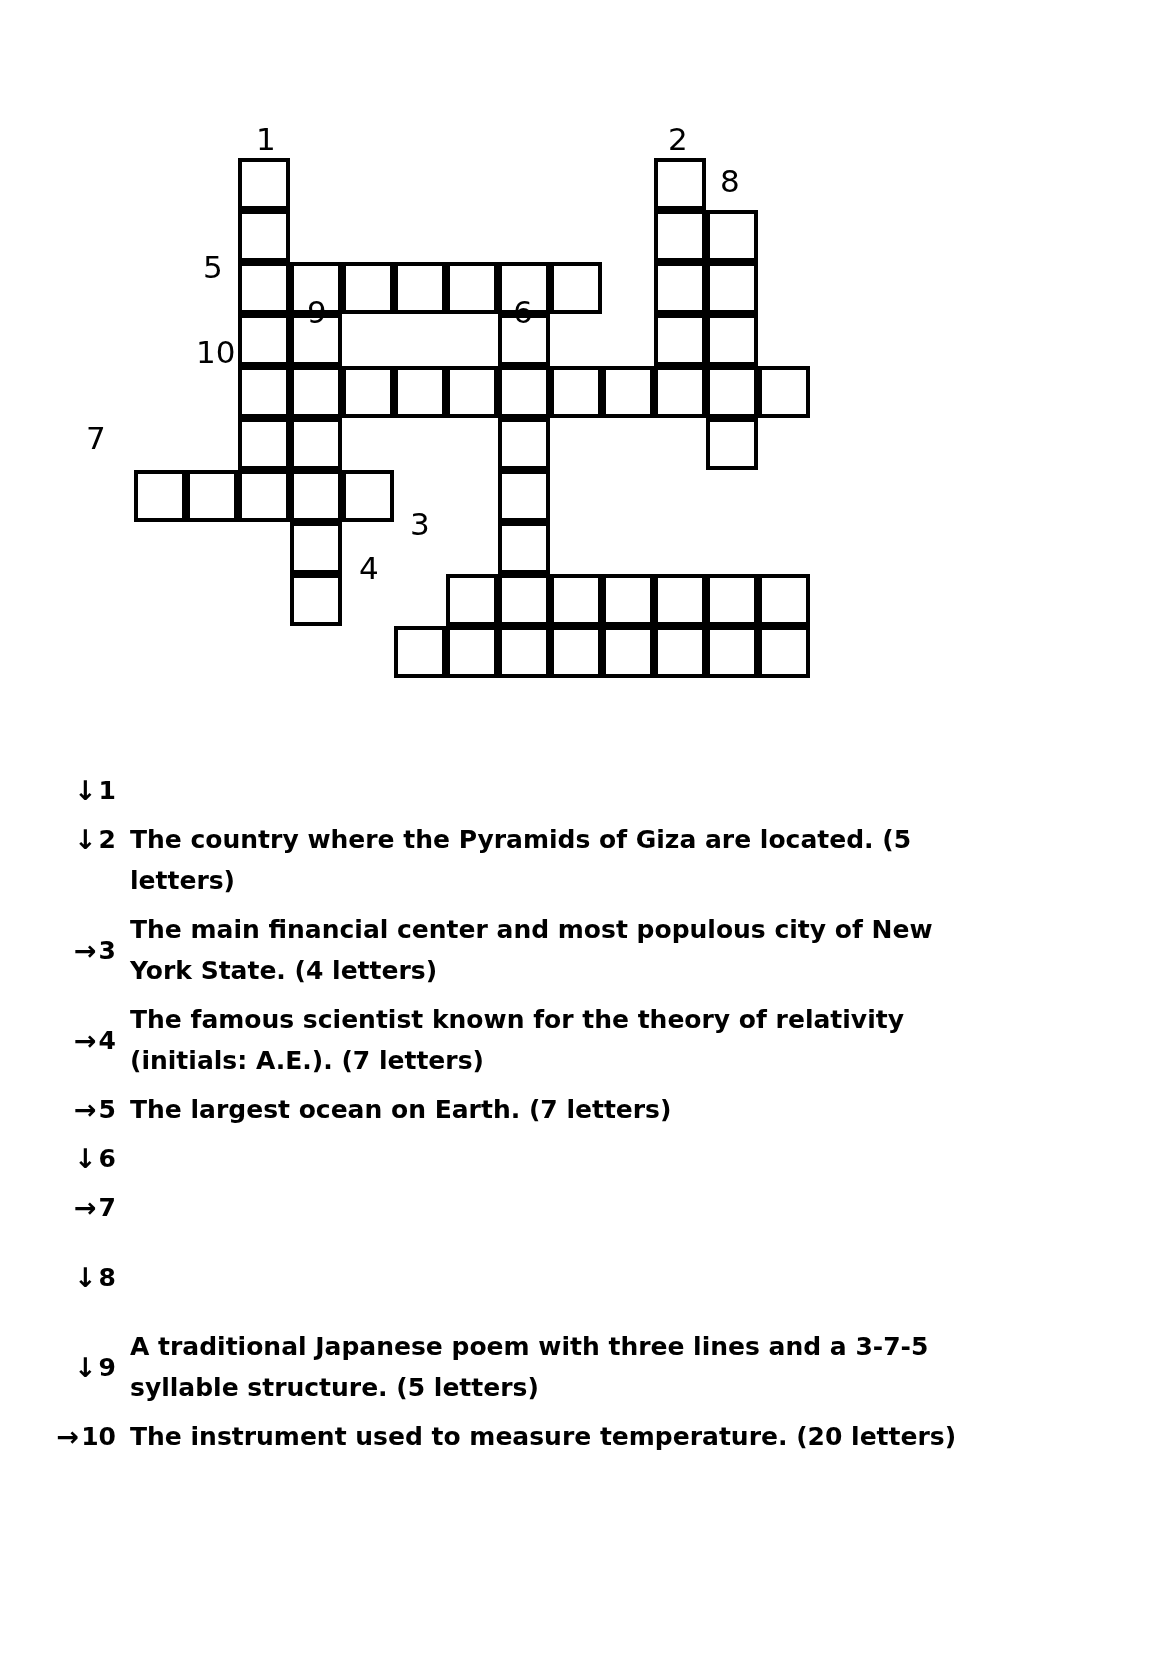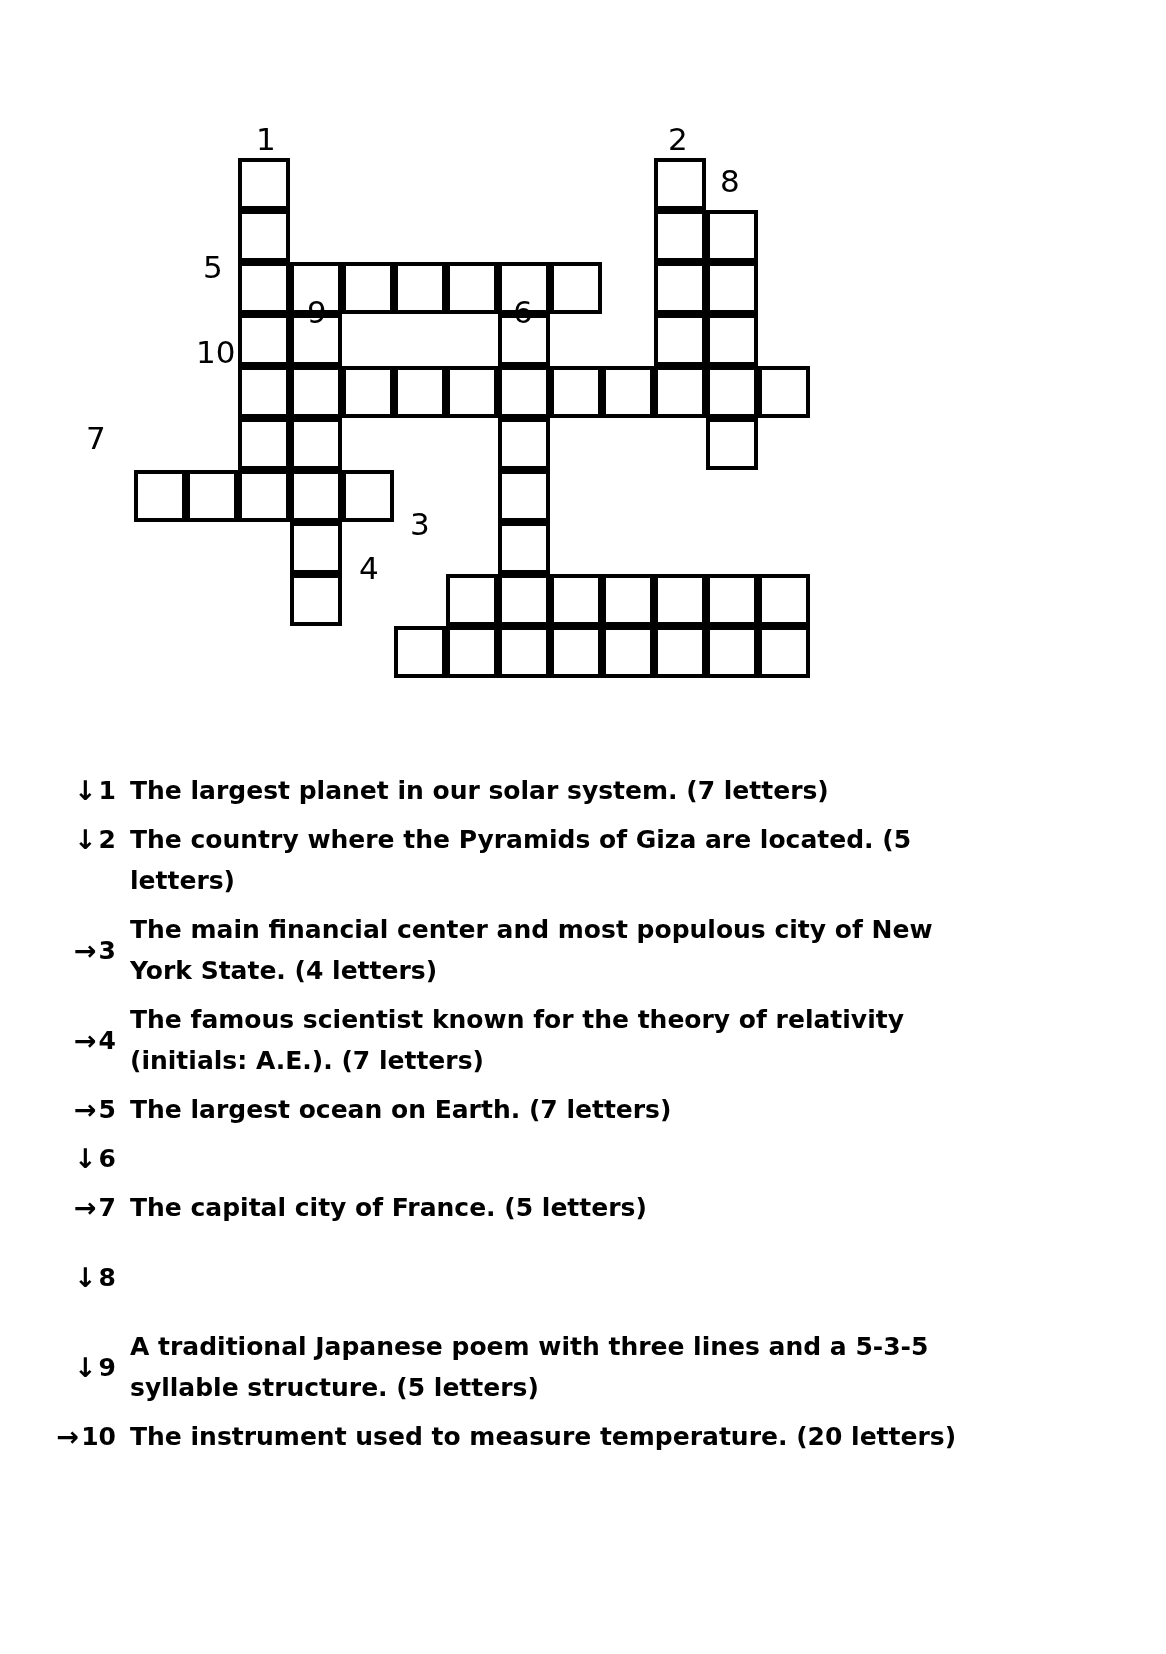"The largest planet in our" div.clue-text { html: <div>The largest planet in our solar system. (7 letters)</div> -> none }
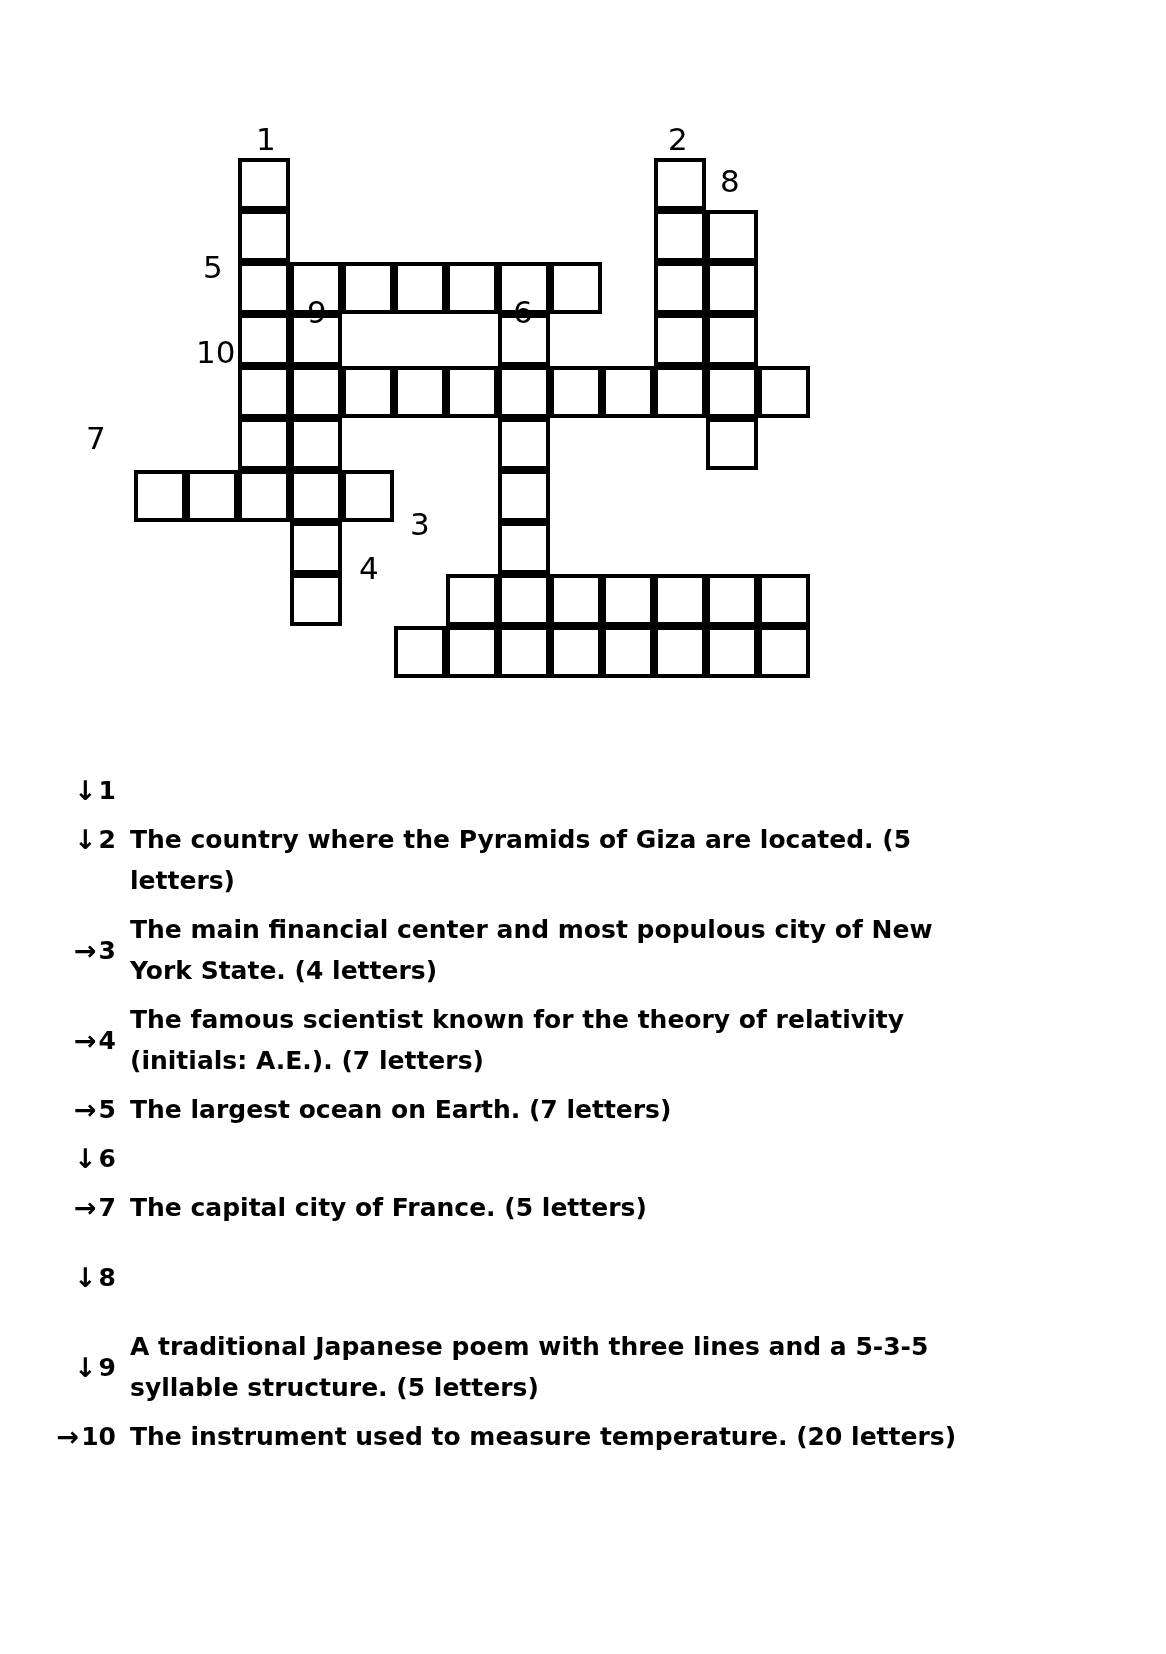"The capital city of France." div.clue-text { html: <div>The capital city of France. (5 letters)</div> -> none }
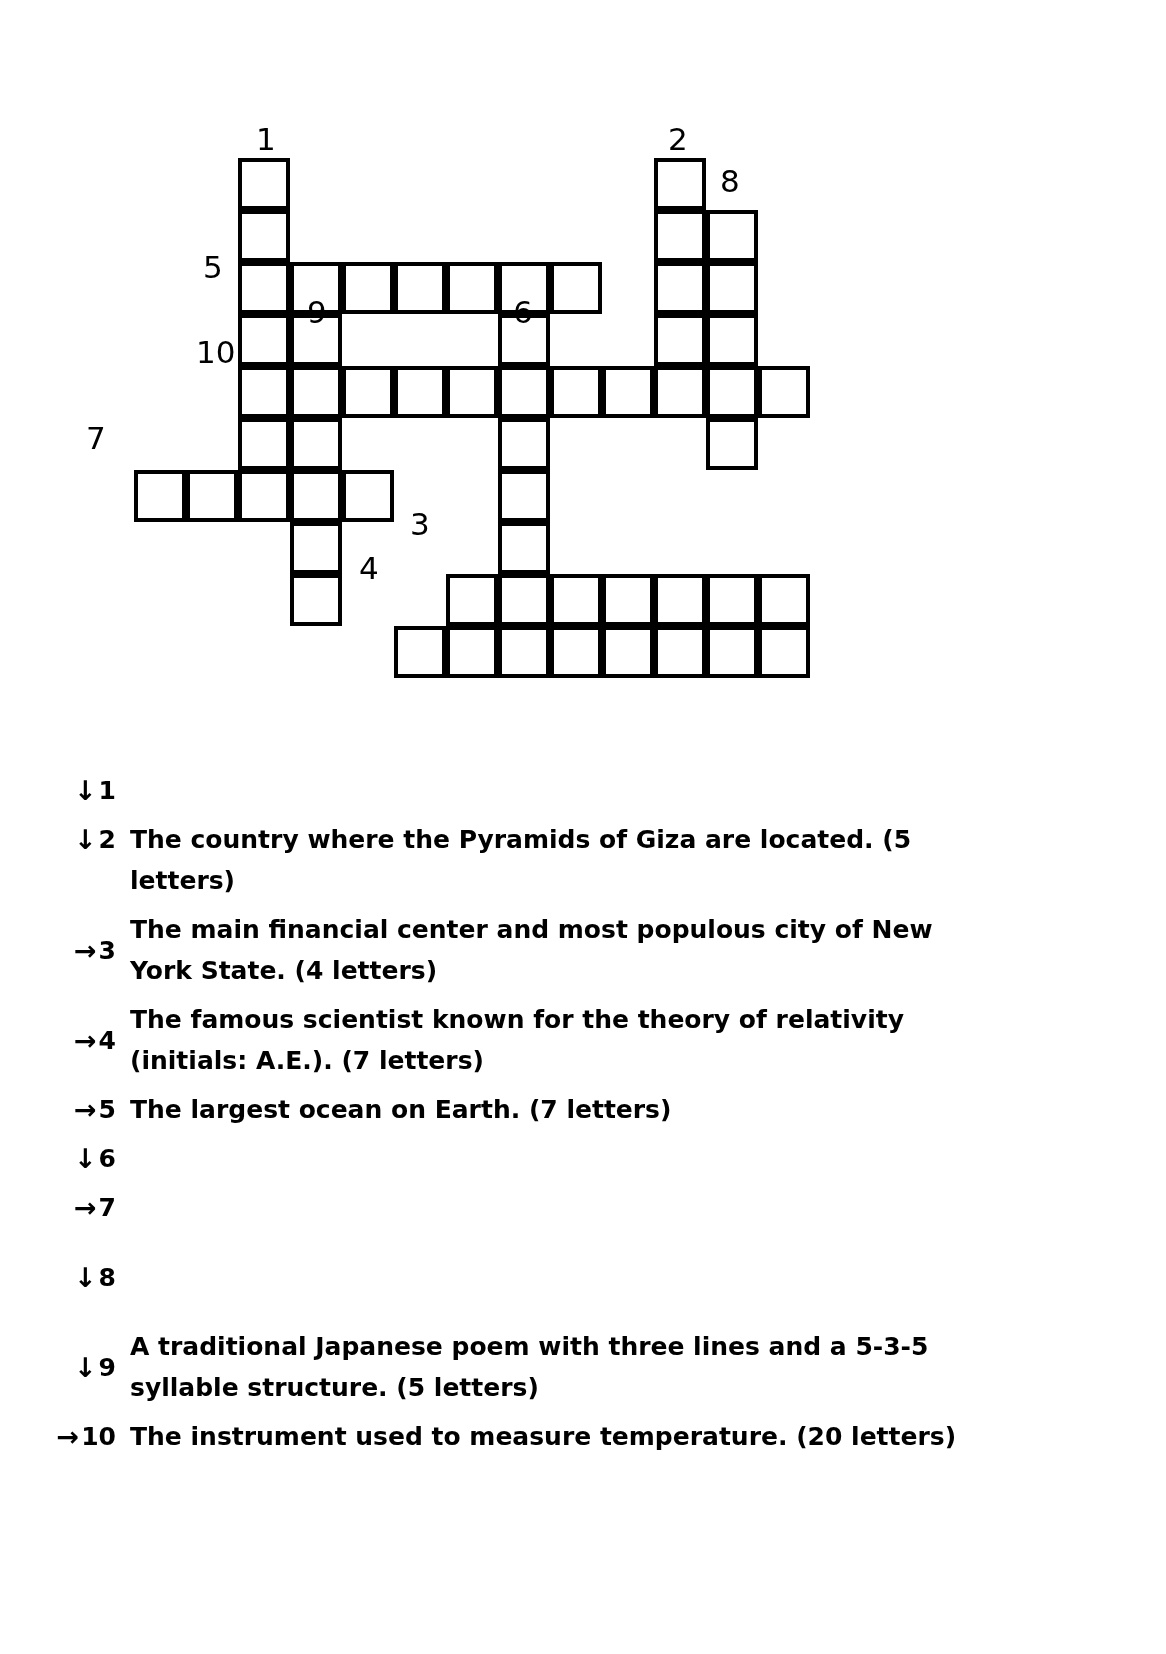"A traditional Japanese poem with" div.clue-text { text: 5-3-5 -> 3-7-5 }
